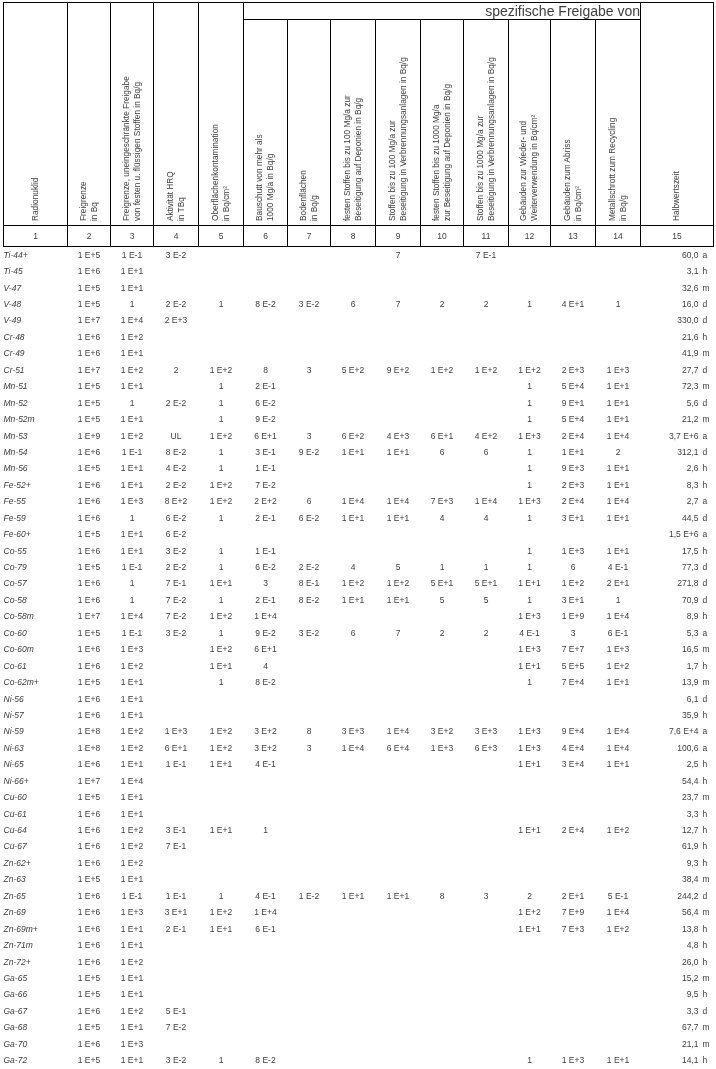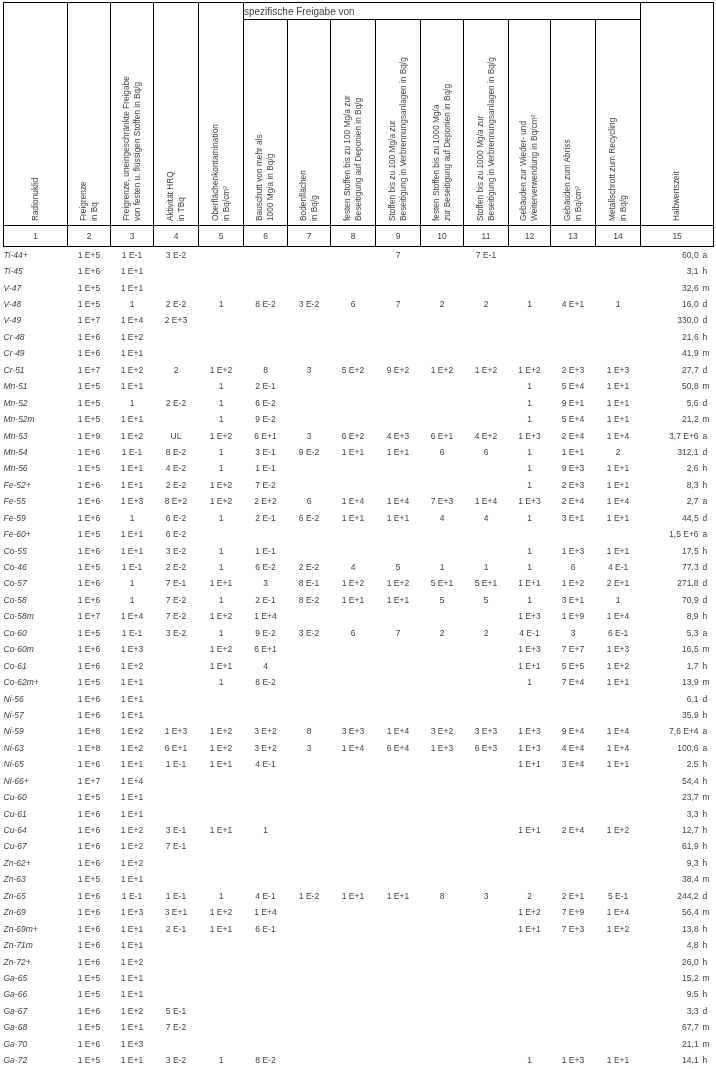"spezifische Freigabe von" .span-head { font-size: 10px -> 14px; text-align: left -> right }
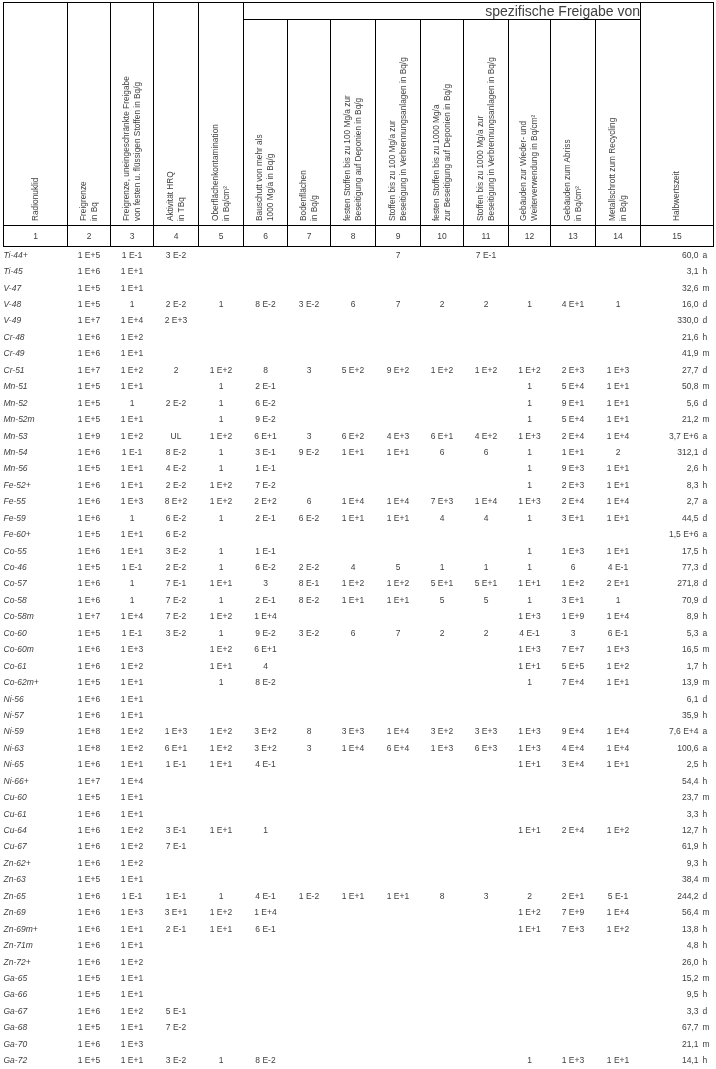"50,8" span { text: 50,8 -> 72,3 }
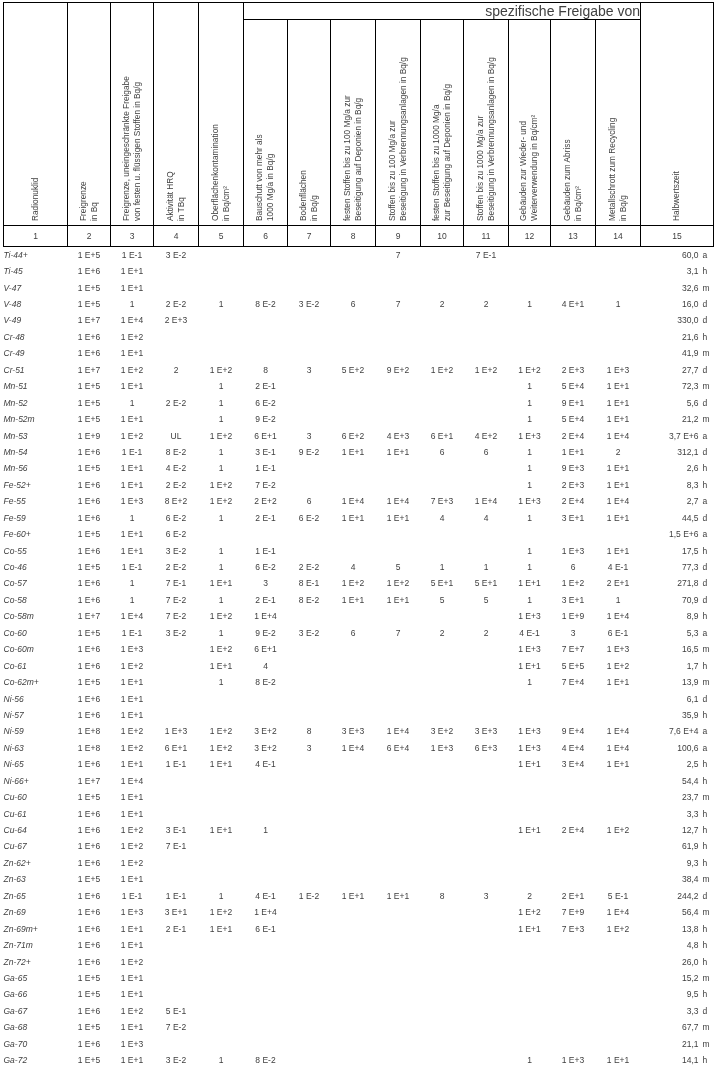"Co-46" td.c-nuc { text: Co-46 -> Co-79 }
